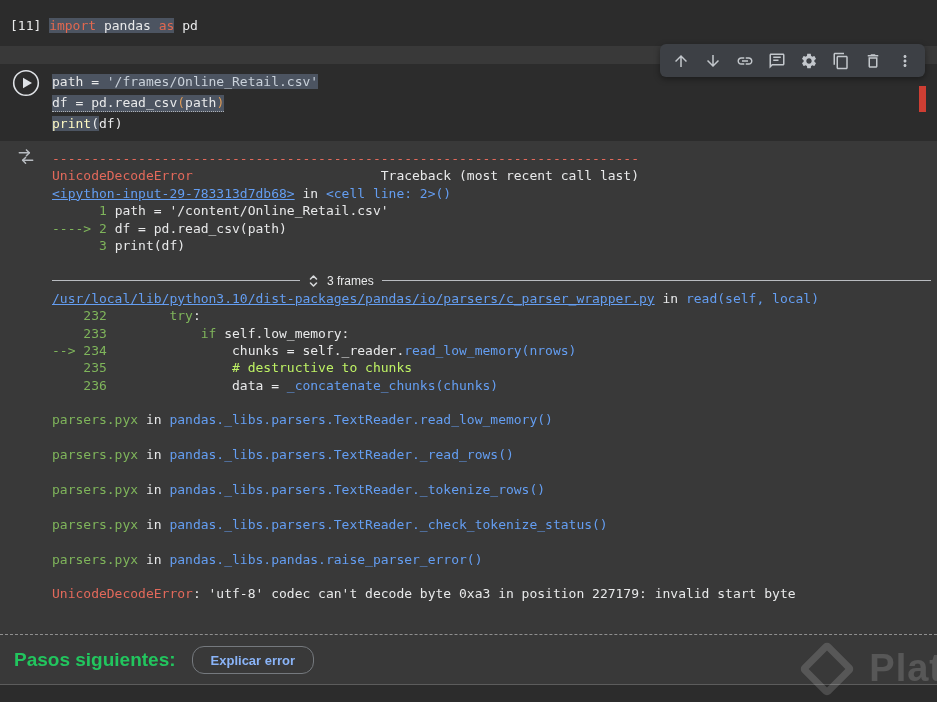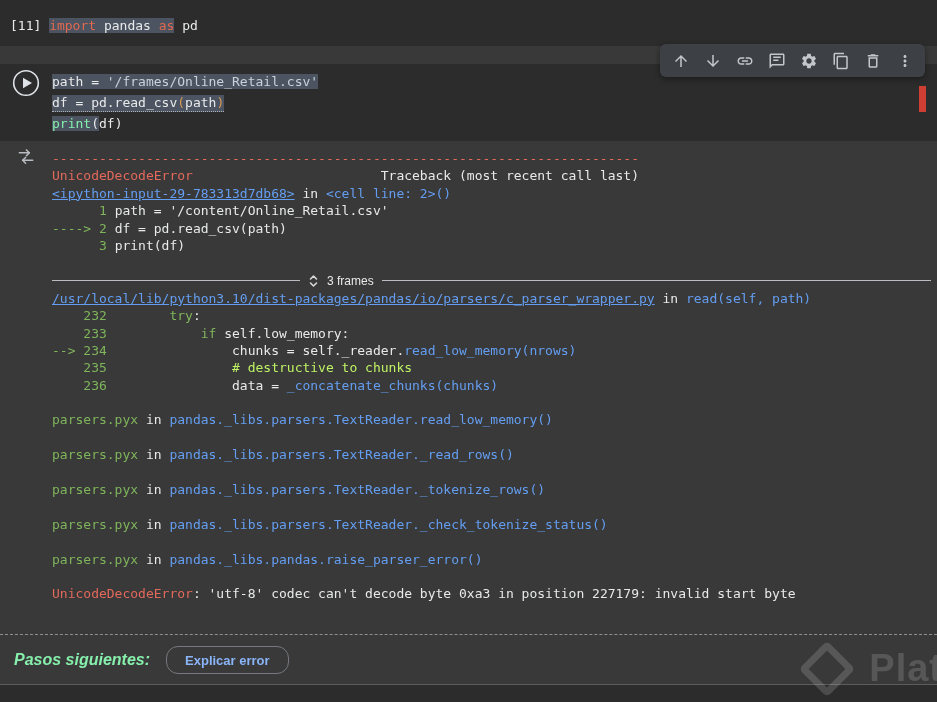"print" .fn { color: #86efac -> #fef9c3 }
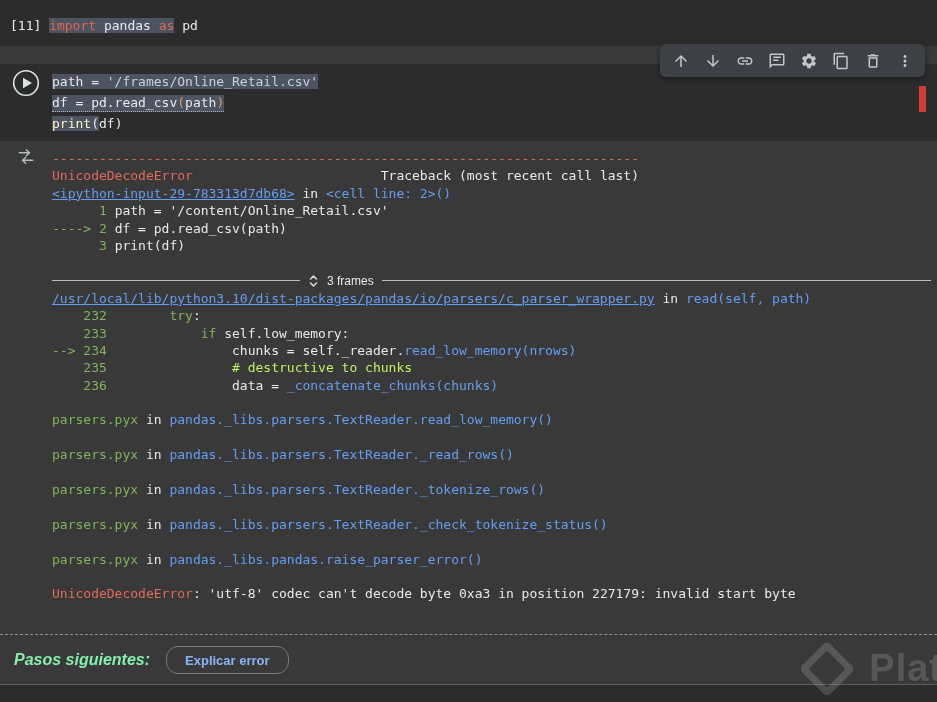"read(self, path)" span.blu { text: path -> local }
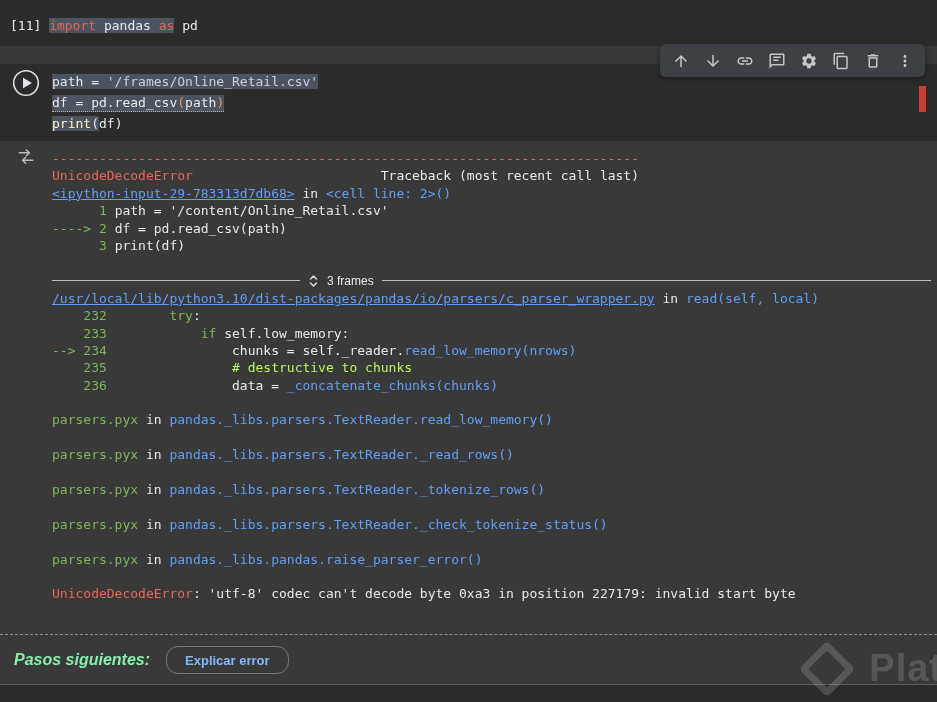"Pasos siguientes:" .ns-label { color: #86efac -> #22c55e; font-size: 16px -> 19px; font-style: italic -> none }
